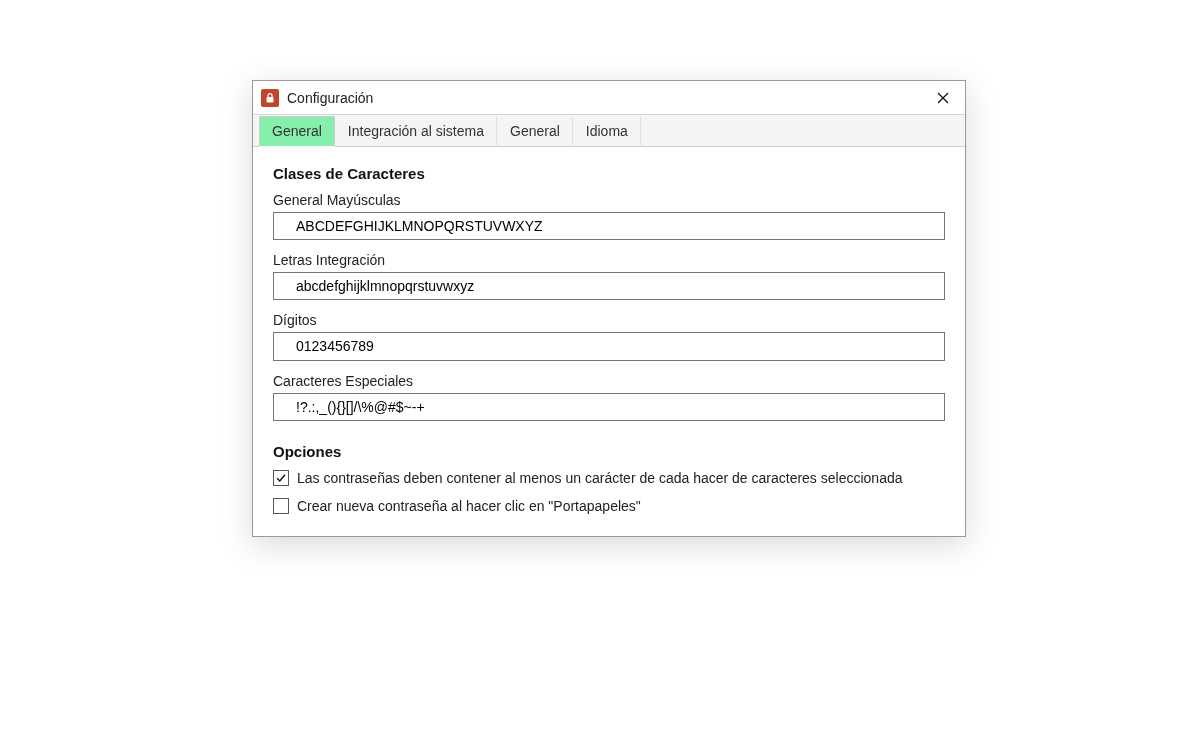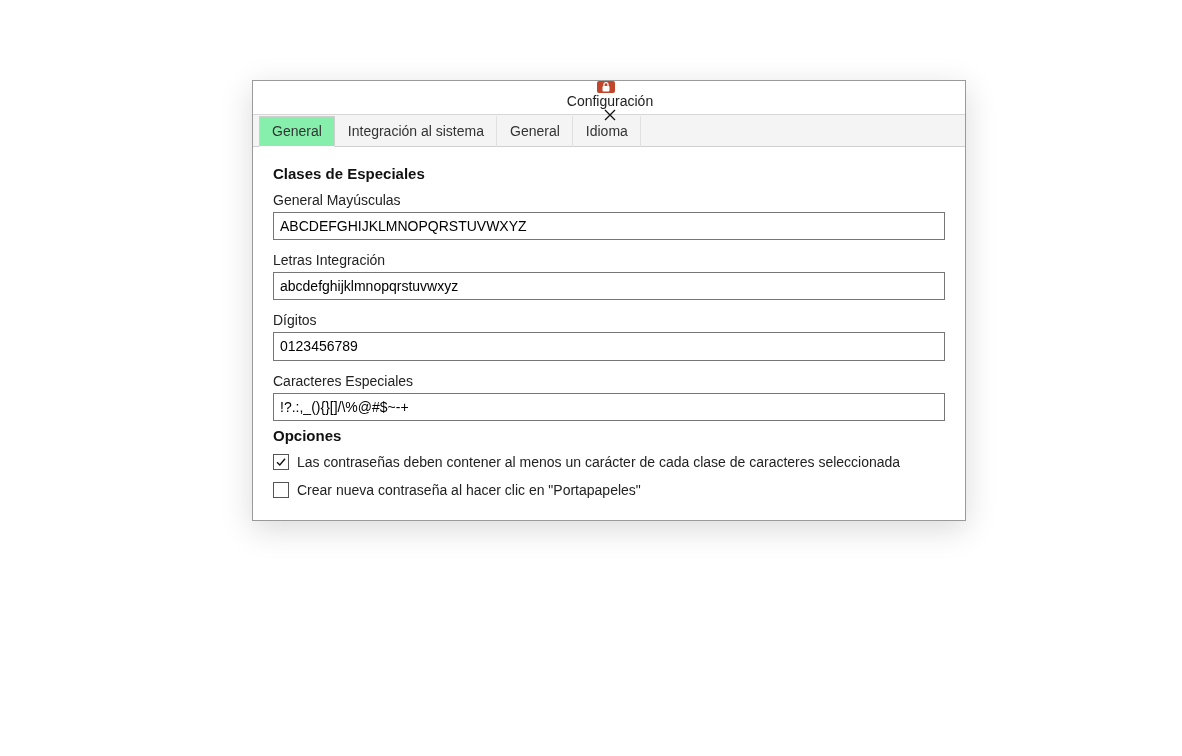"Configuración" .titlebar { flex-direction: column -> none }
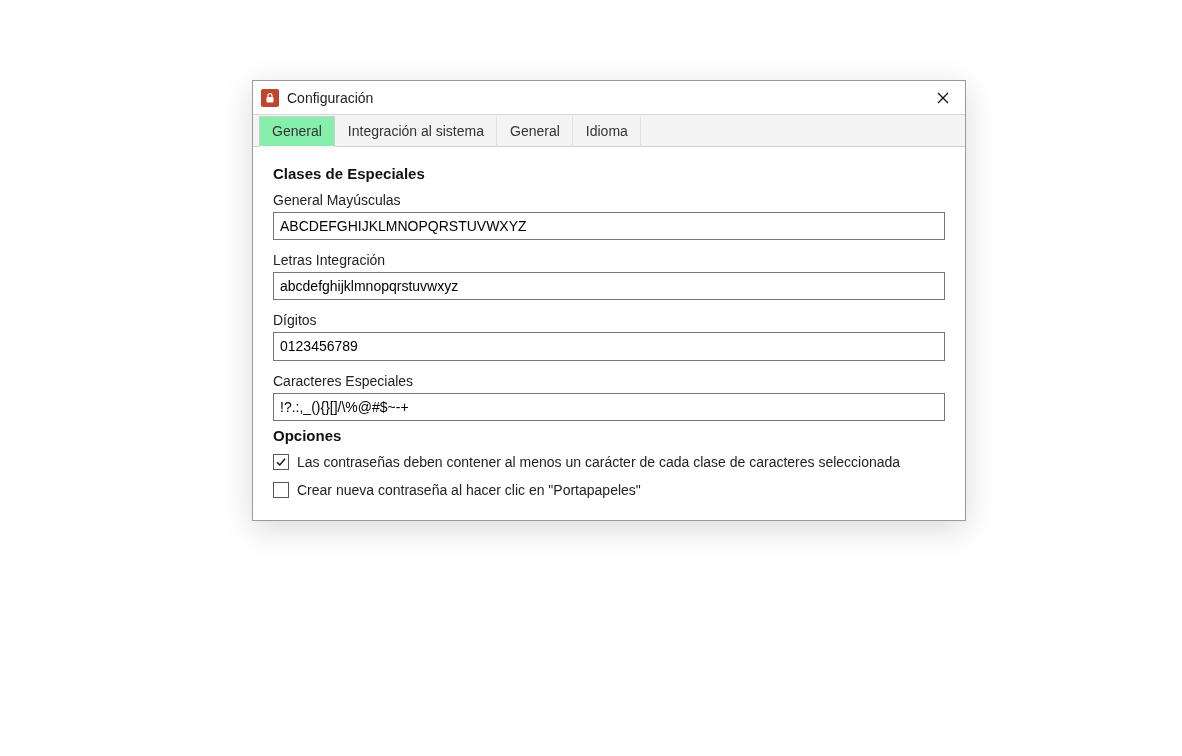"Clases de Especiales" div.section-title { text: Especiales -> Caracteres }
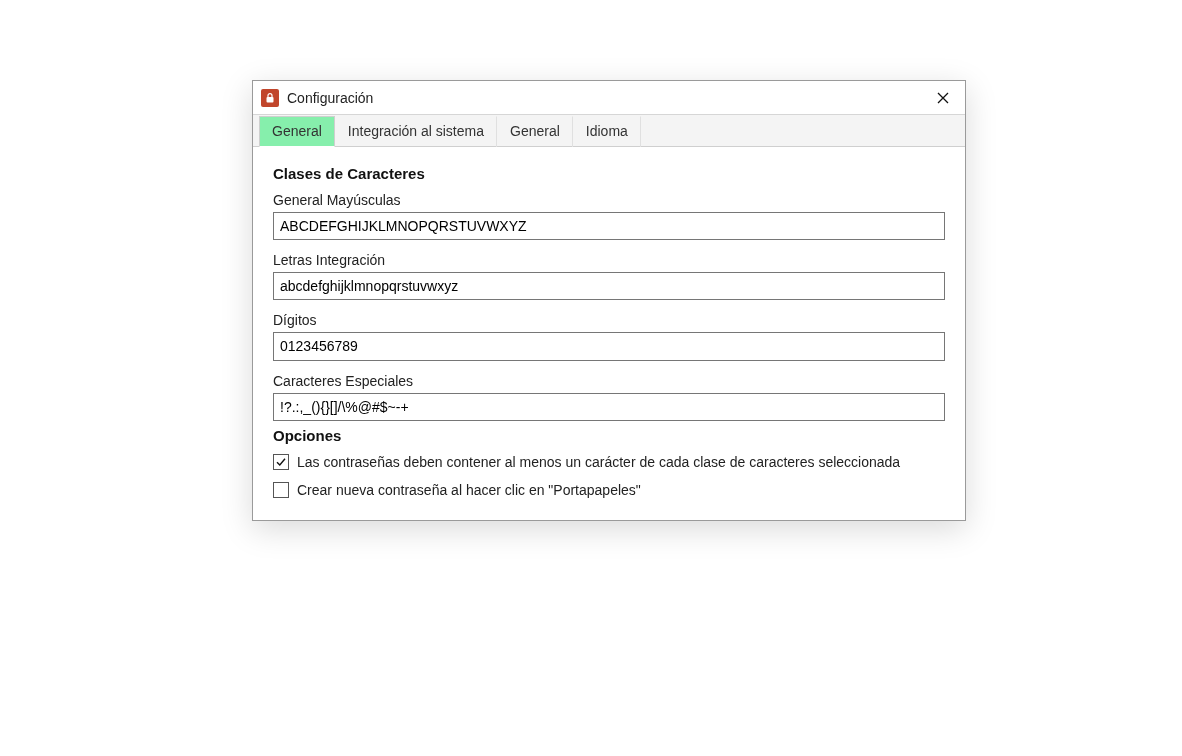"ABCDEFGHIJKLMNOPQRSTUVWXYZ" .text-input { padding: 4px 6px -> 4px 22px }
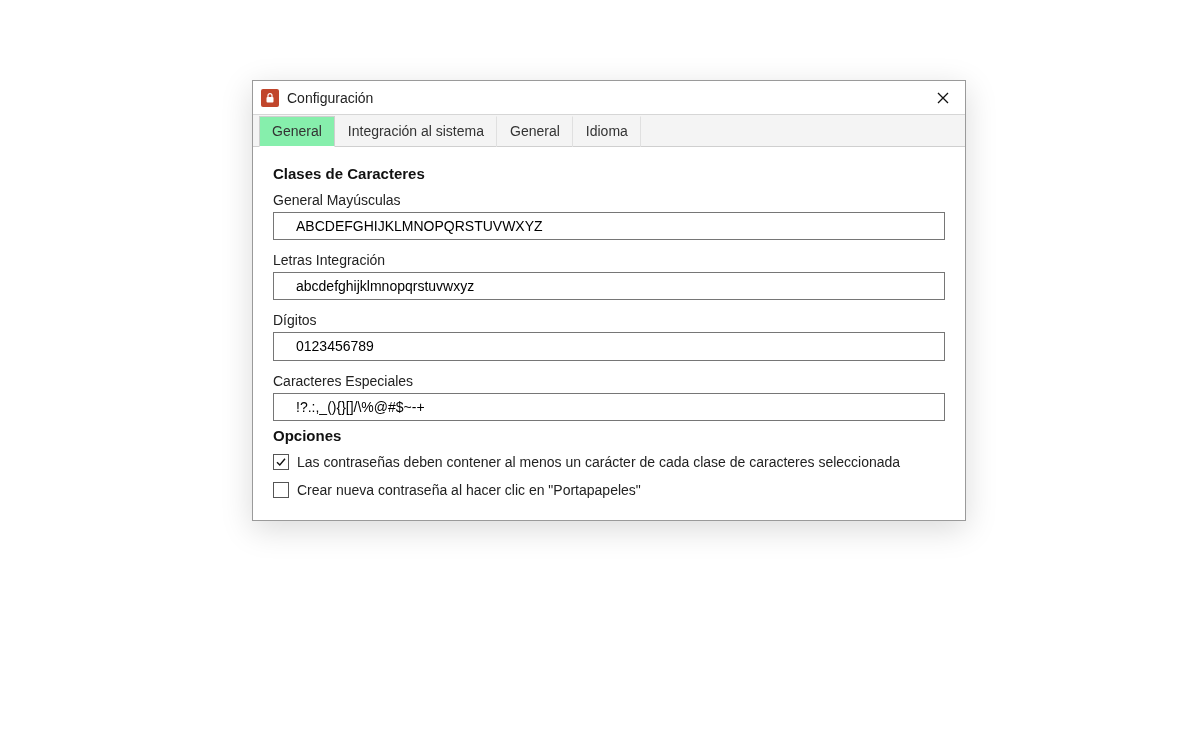"Opciones" .section-title.mt { margin-top: 6px -> 22px }
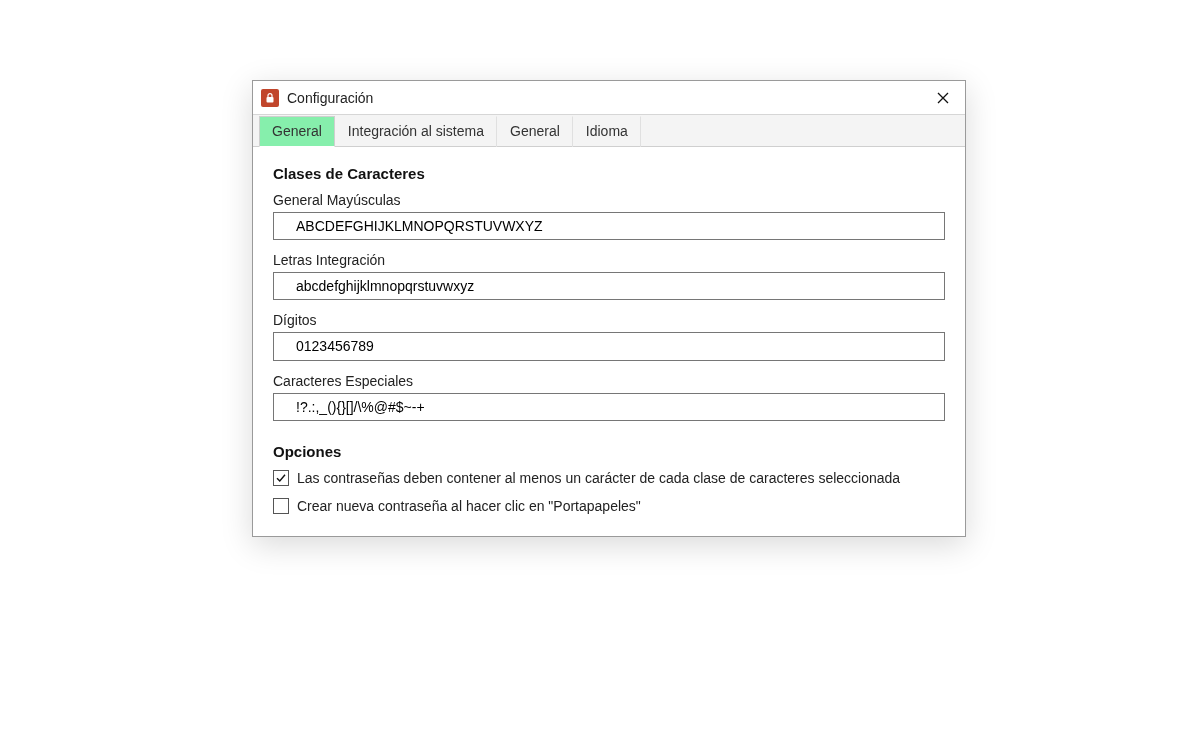"Las contraseñas deben contener al" span { text: clase -> hacer }
